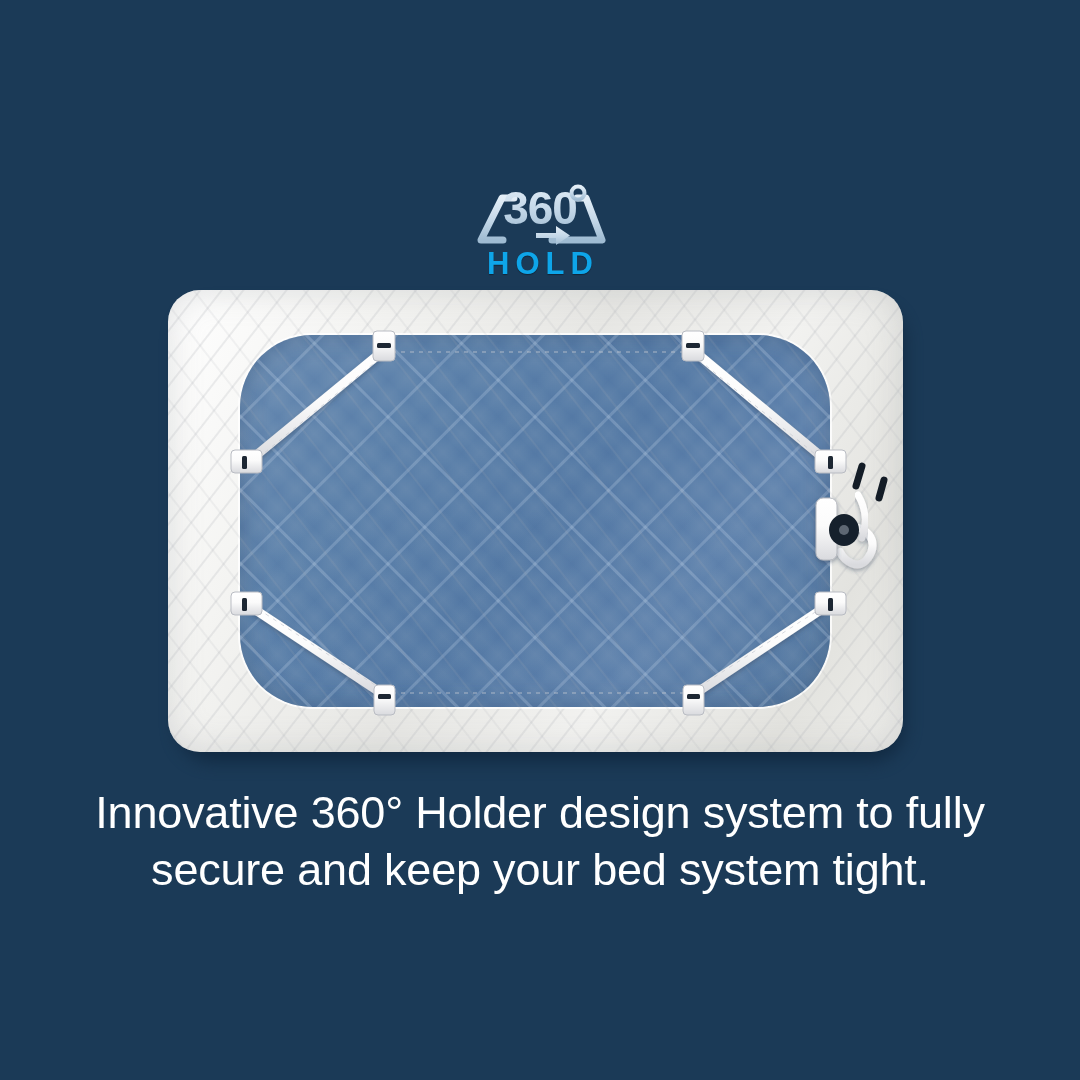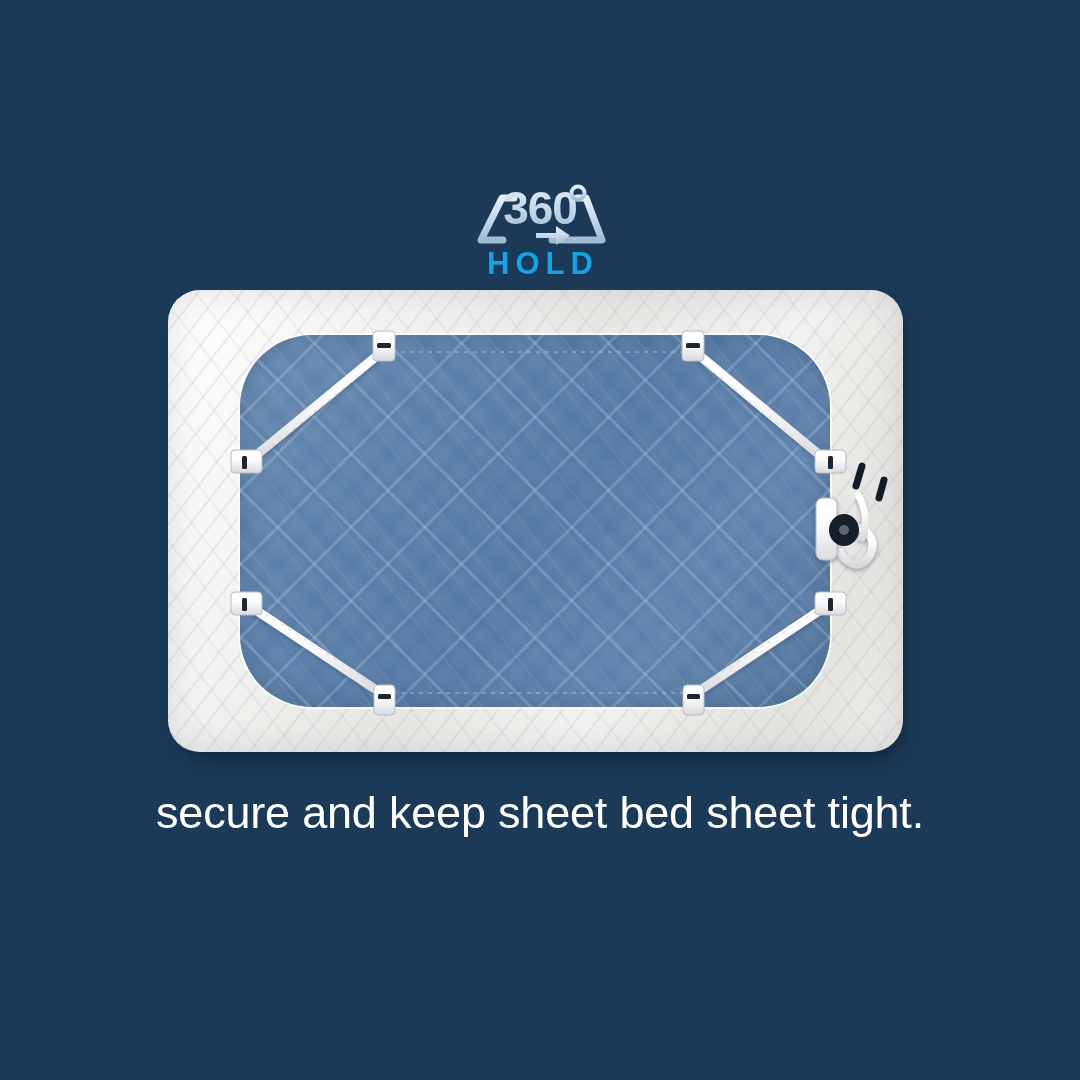"Innovative 360° Holder design system" span { html: none -> <span>Innovative 360° Holder design system to fully</span> }
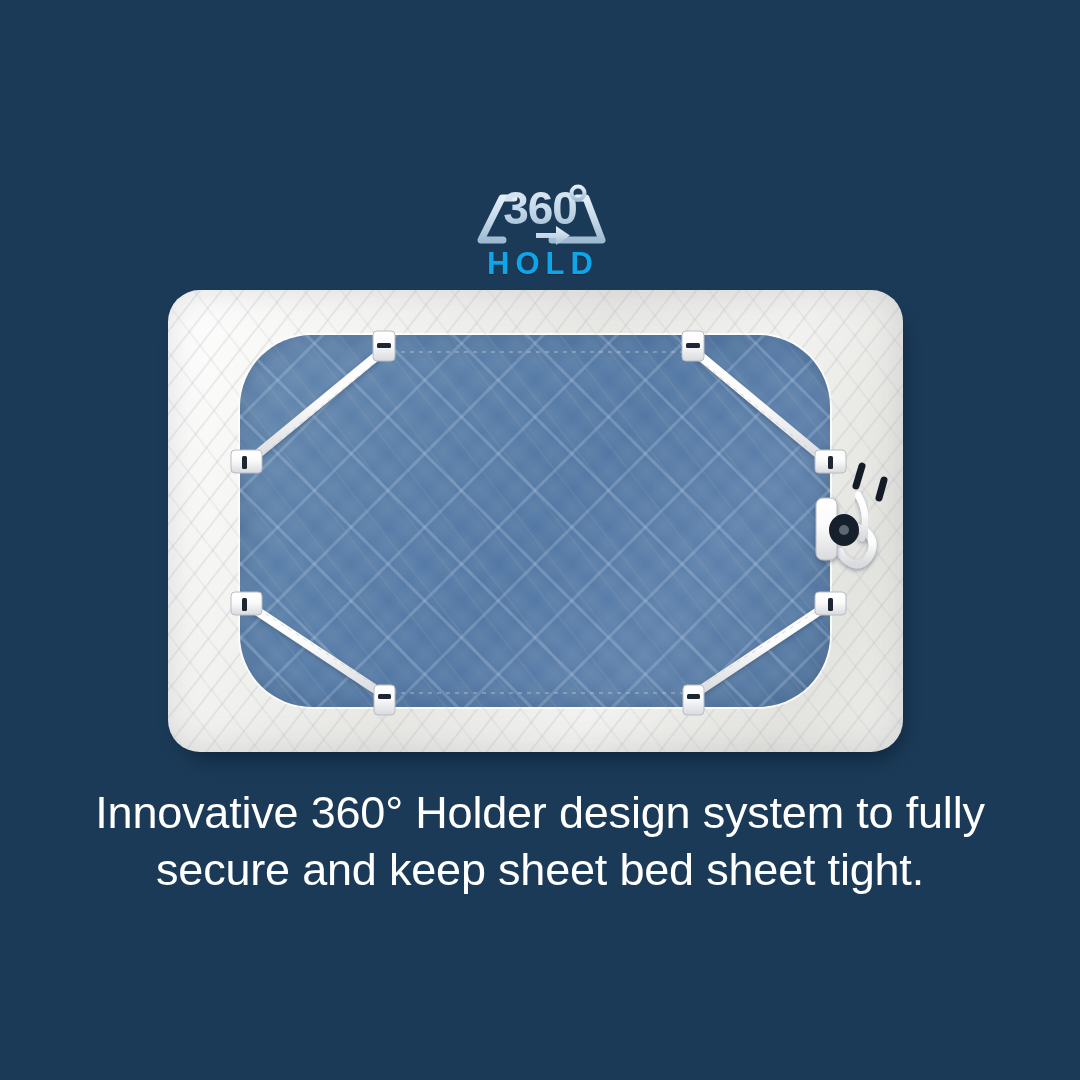"secure and keep sheet bed" span { text: sheet bed sheet -> your bed system }
